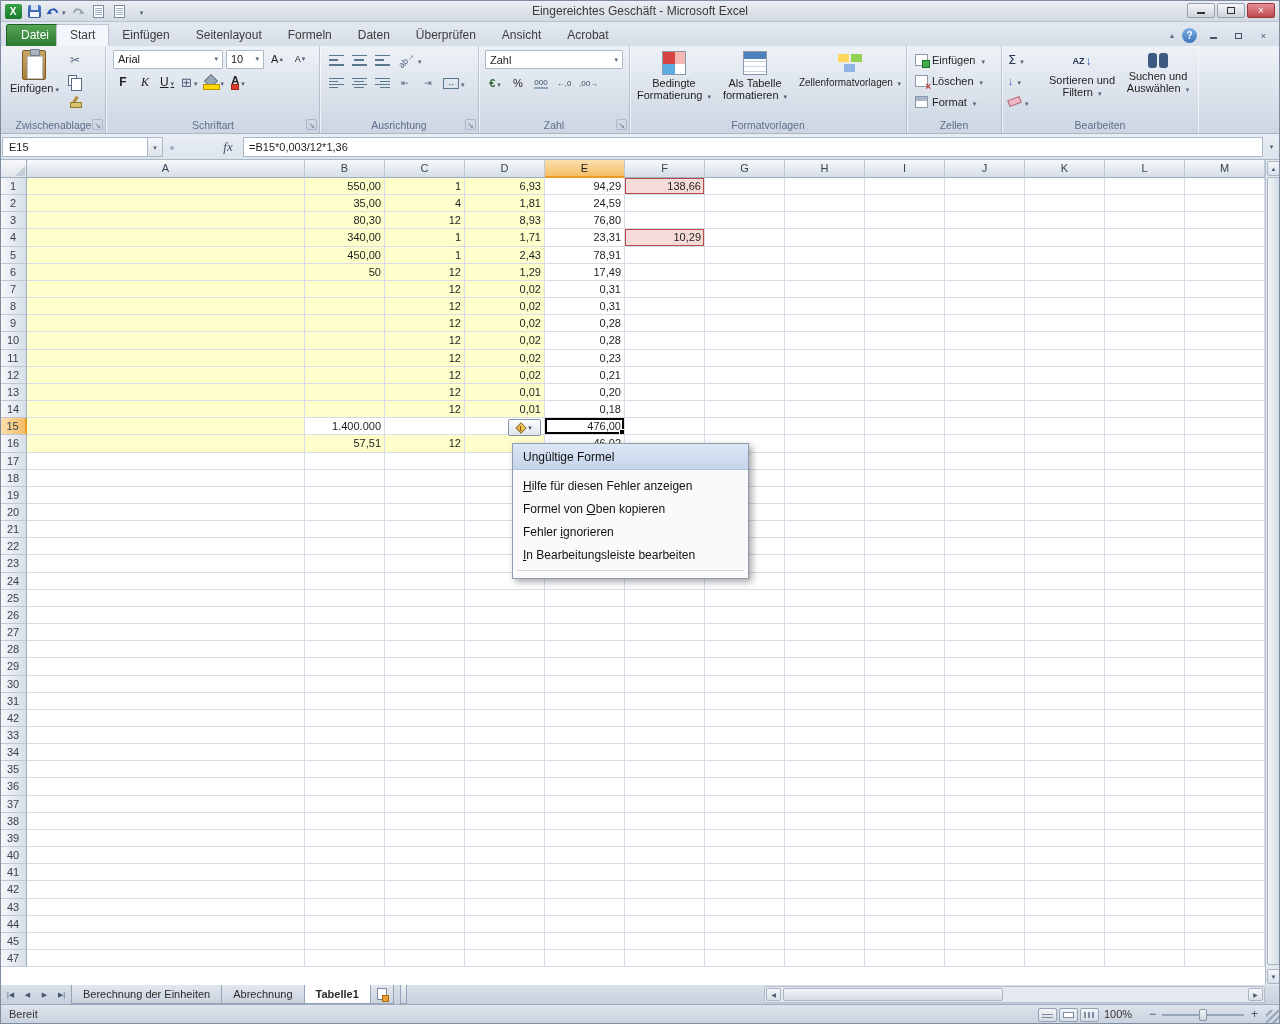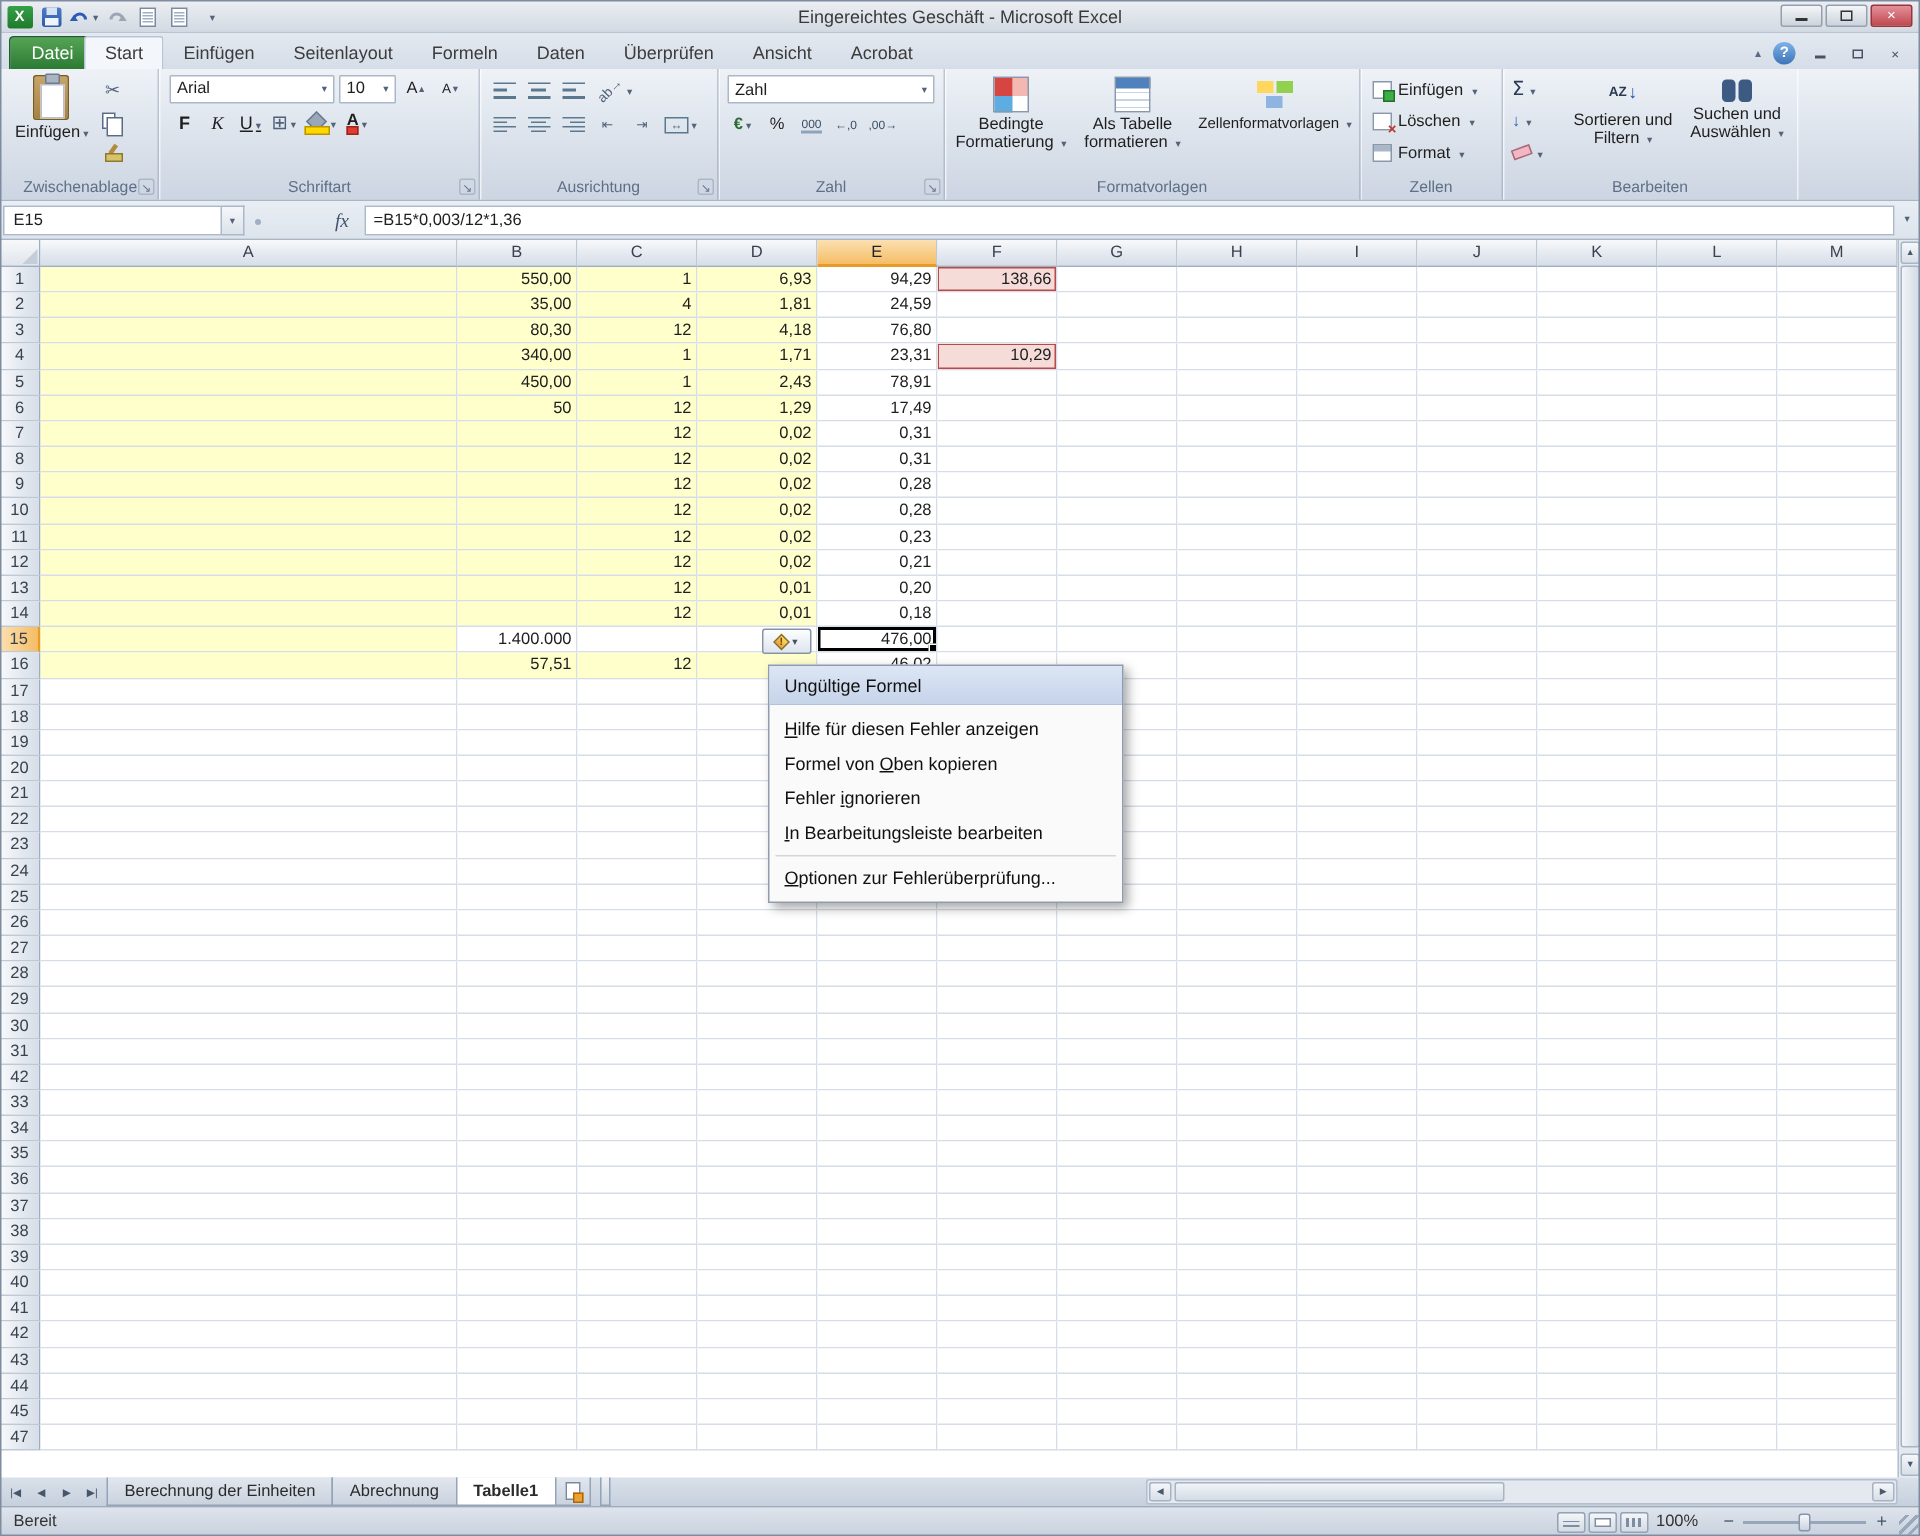"4,18" div.cell { text: 4,18 -> 8,93 }
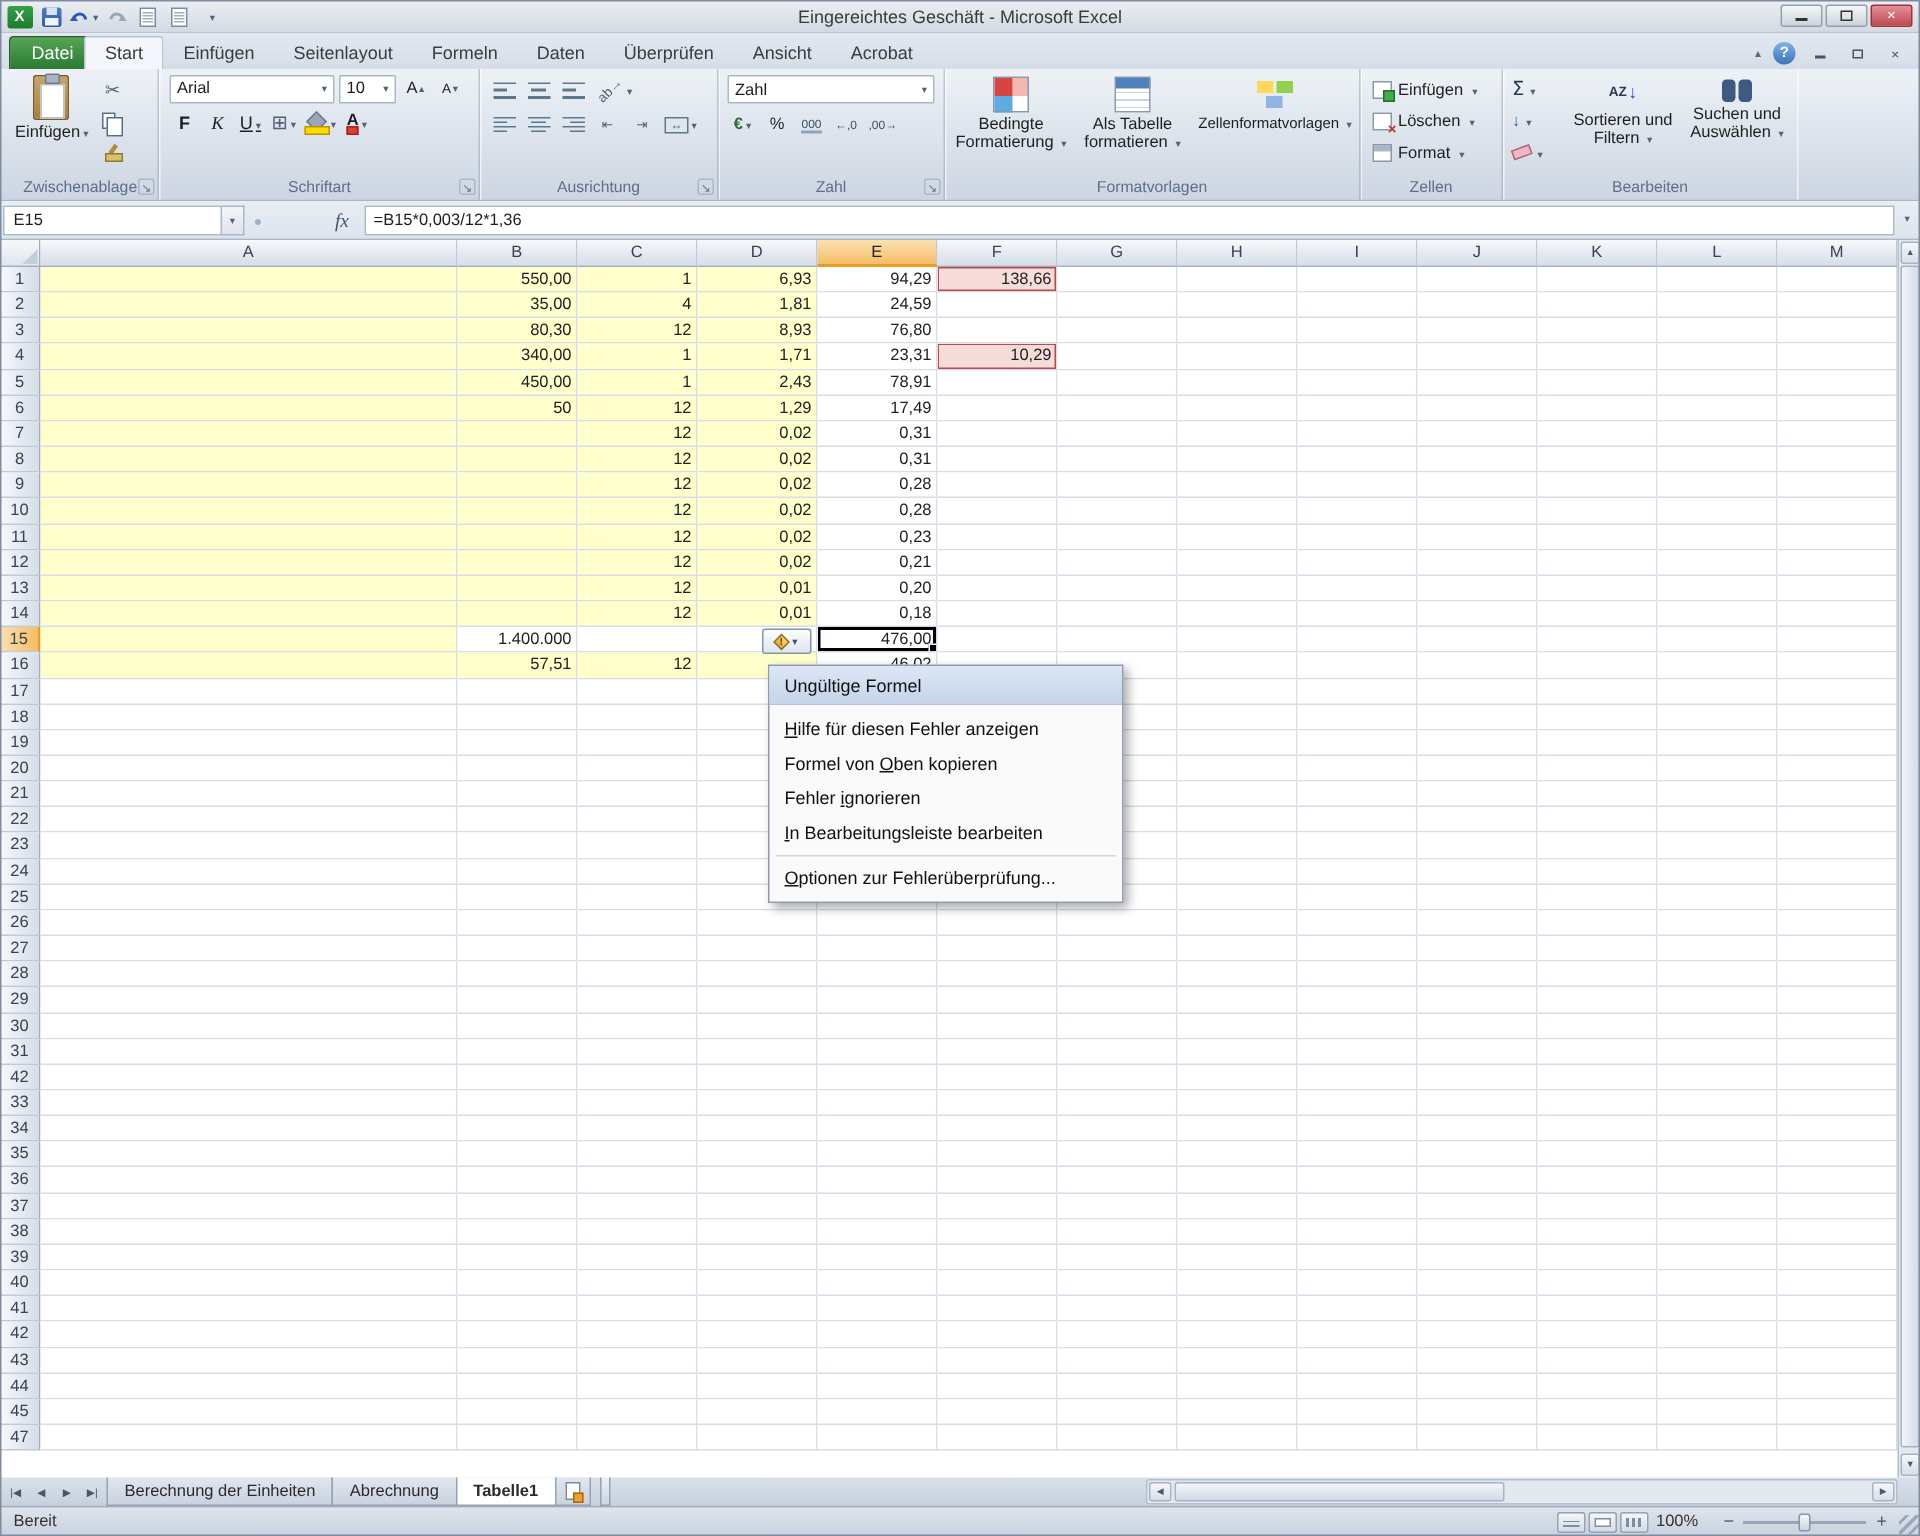"Optionen zur Fehlerüberprüfung..." div.menu-item { html: <div><u>O</u>ptionen zur Fehlerüberprüfung...</div> -> none }
